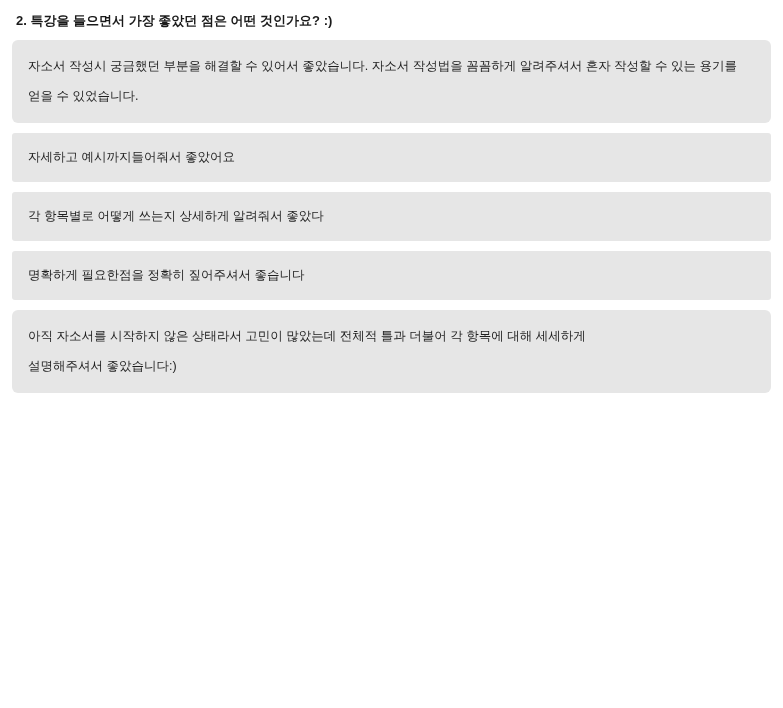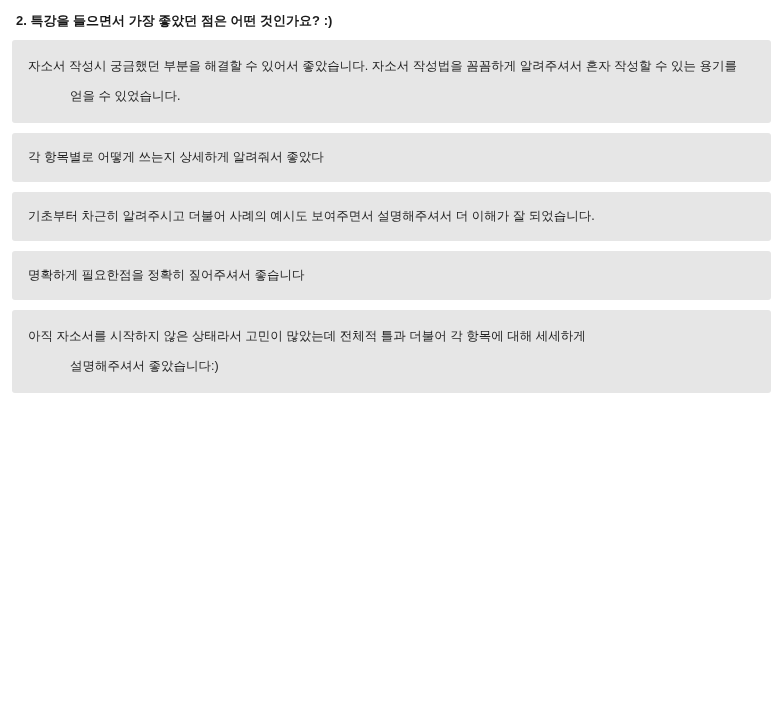"자소서 작성시 궁금했던 부분을 해결할" .answer-card.tall { border-radius: none -> 6px }
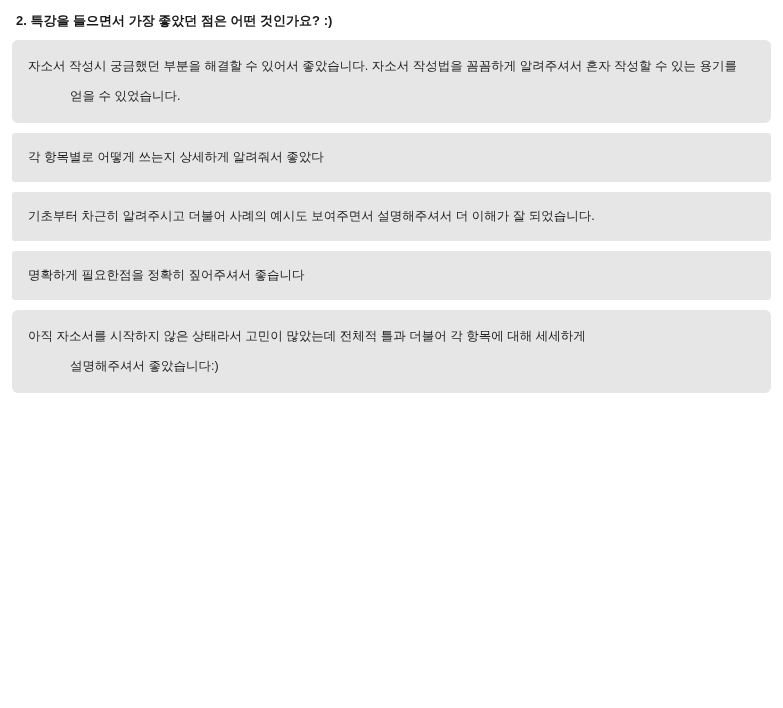"얻을 수 있었습니다." .answer-line + .answer-line { margin-left: 42px -> none }
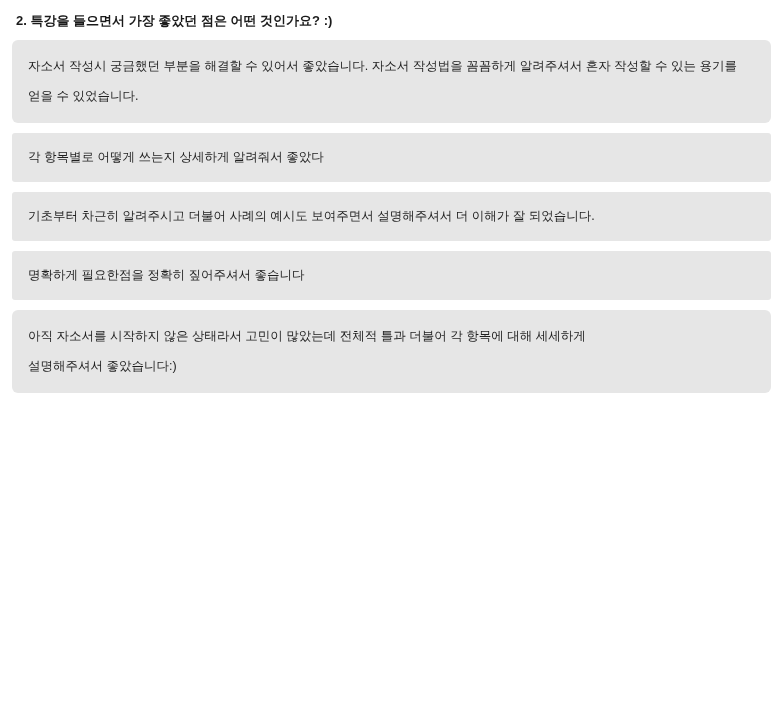"자세하고 예시까지들어줘서 좋았어요" div.answer-card { html: none -> <div> <span>자세하고 예시까지들어줘서 좋았어요</span> </div> }
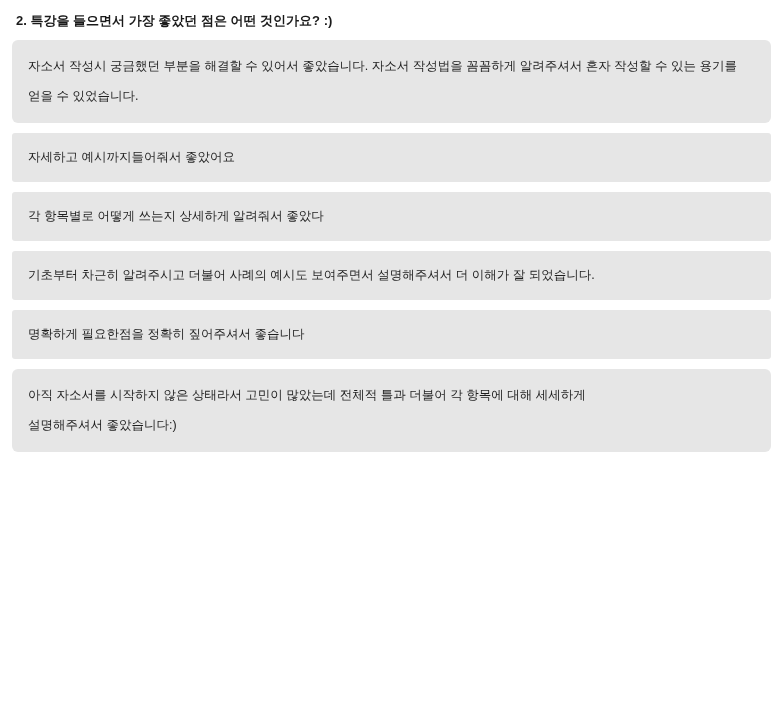"기초부터 차근히 알려주시고 더불어 사례의" div.answer-card { html: <div> <span>기초부터 차근히 알려주시고 더불어 사례의 예시도 보여주면서 설명해주셔서 더 이해가 잘 되었습니다.</span> </div> -> none }
